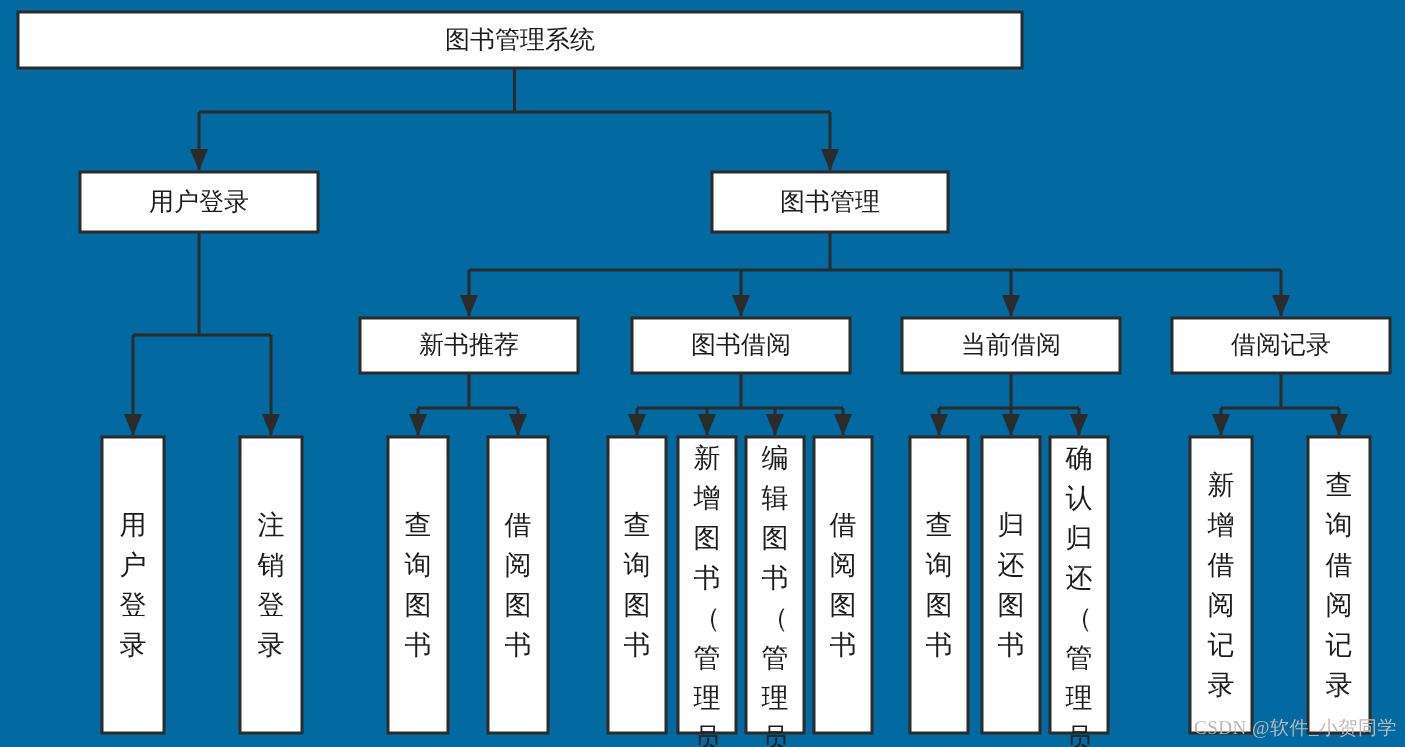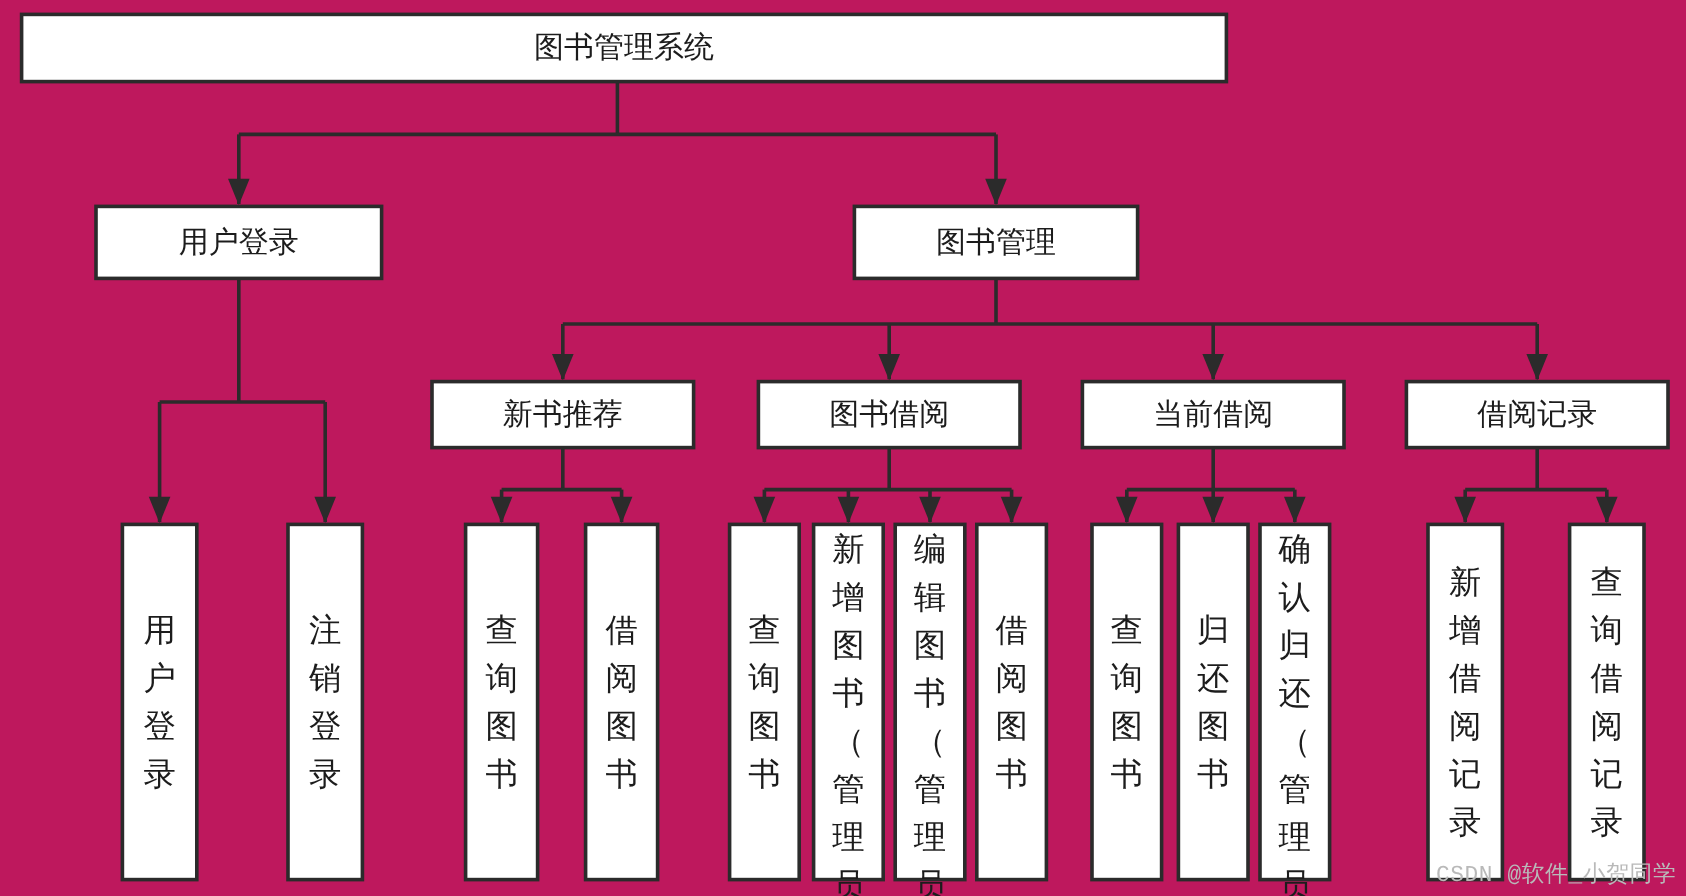"图书管理系统" #diagram-root { background: #be185d -> #0369a1 }
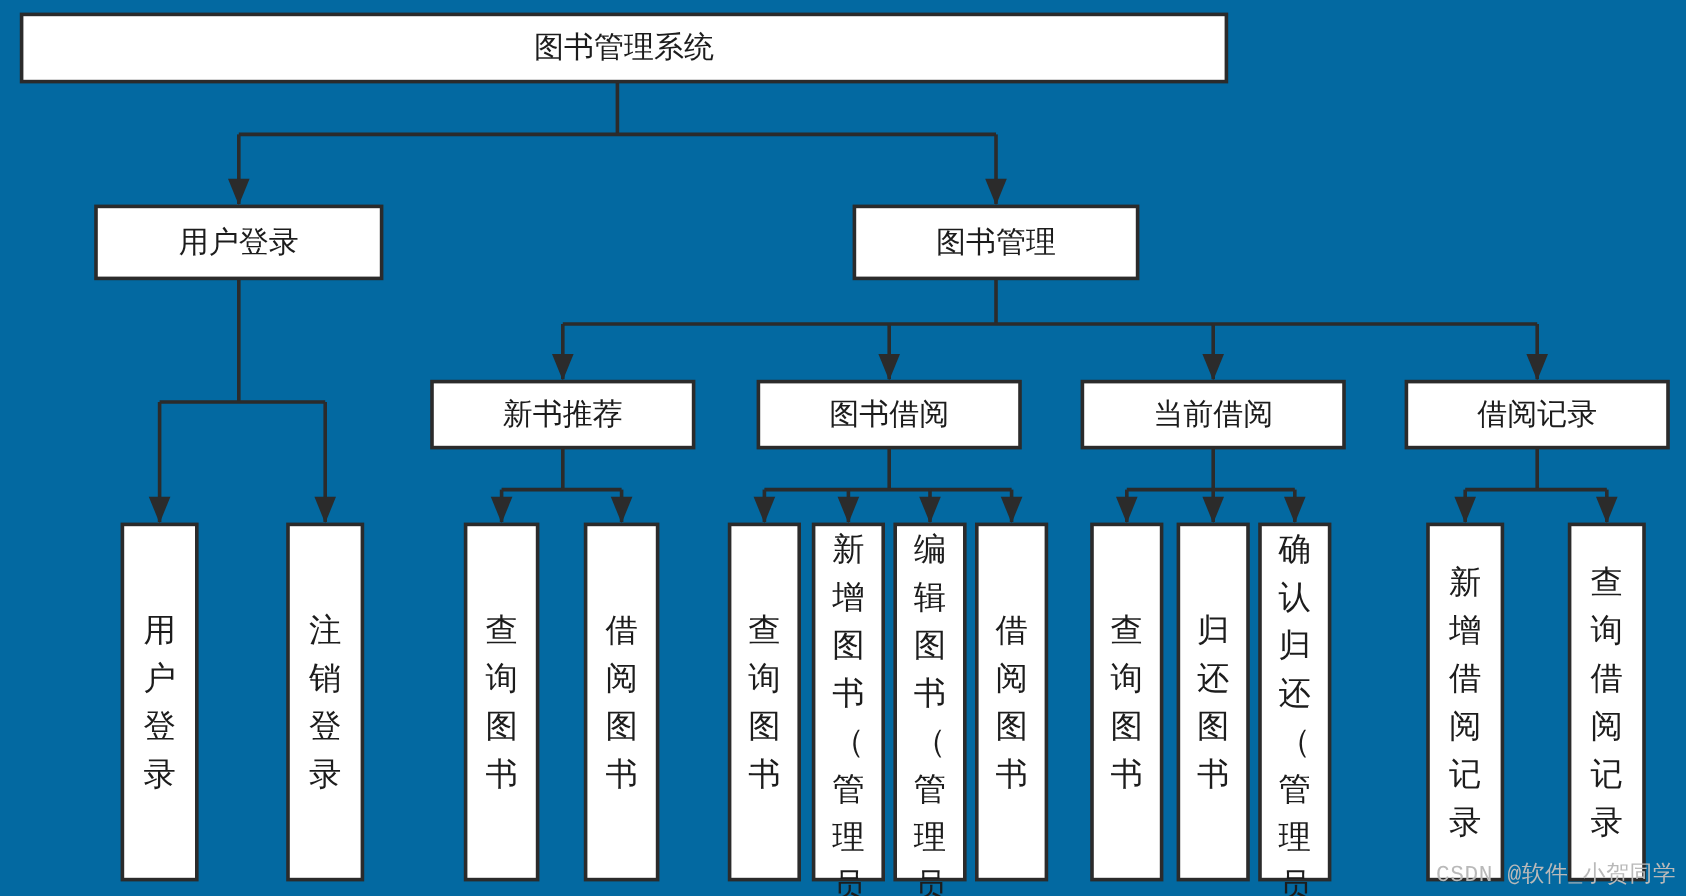"CSDN @软件_小贺同学" .watermark-text { font-family: Liberation Mono, monospace -> Liberation Serif, serif }
